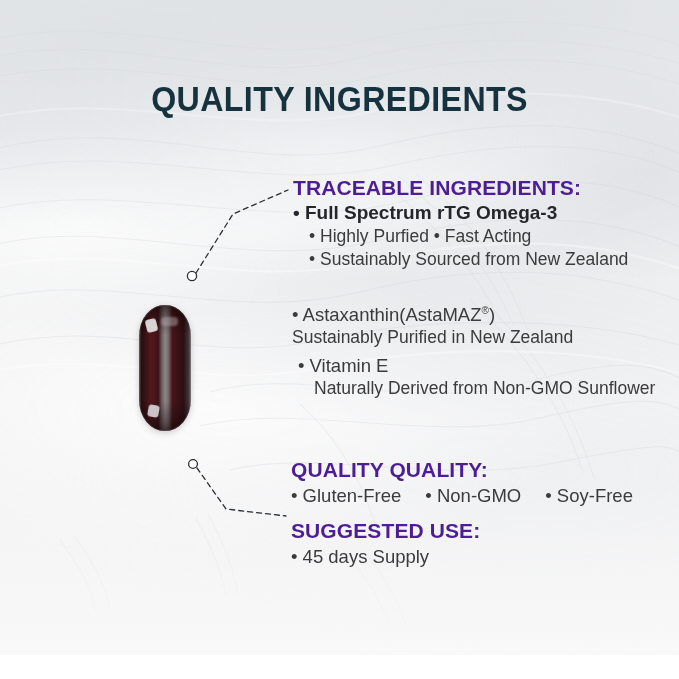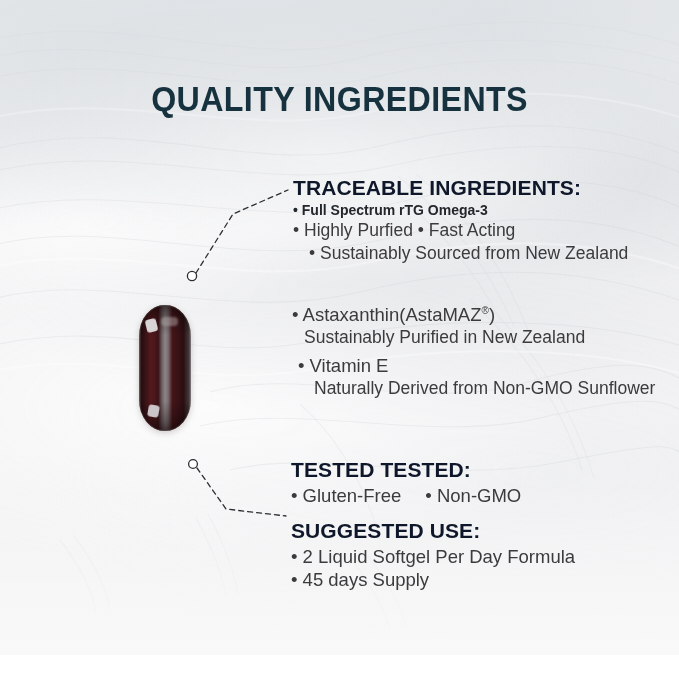"TRACEABLE INGREDIENTS:" .sec-head { color: #0f172a -> #4c1d95 }
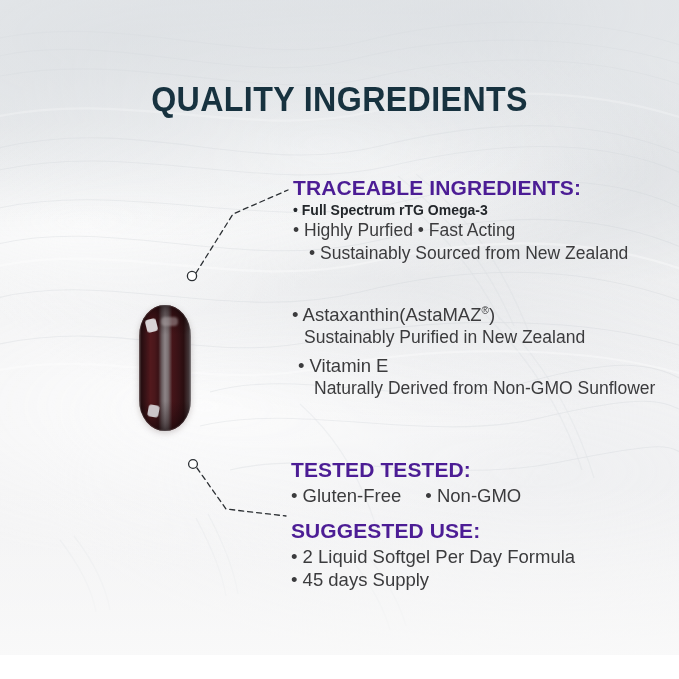"• Full Spectrum rTG Omega-3" .line.bold { font-size: 14px -> 19px }
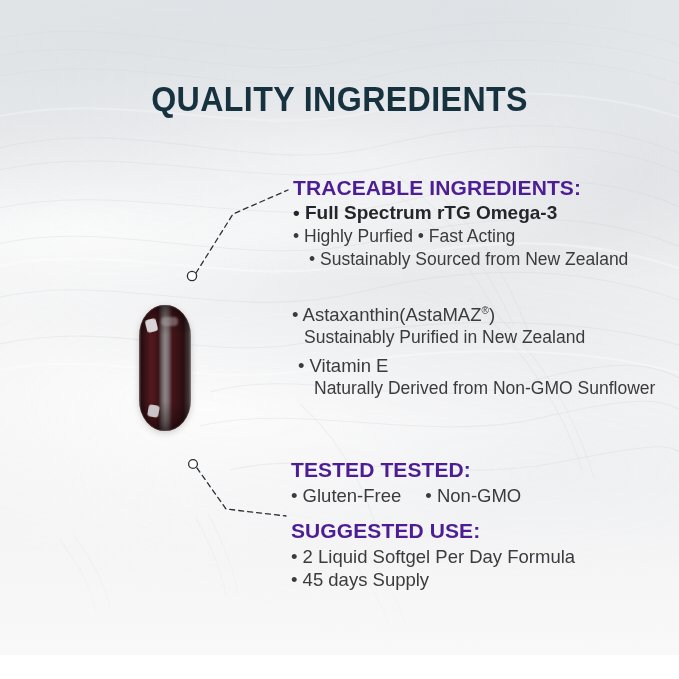"• Highly Purfied • Fast" #b-traceable .r2 { margin-left: none -> 16px }
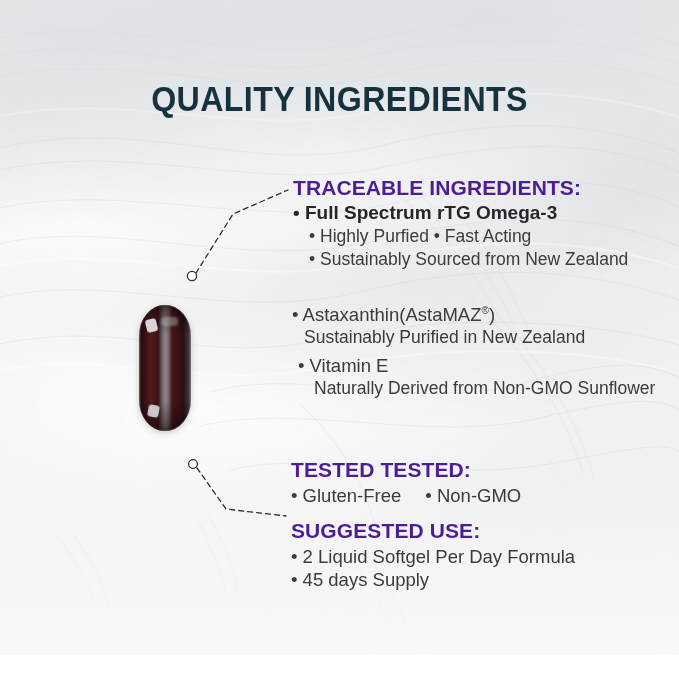"Sustainably Purified in New Zealand" #b-astax .cont { margin-left: 12px -> 0 }
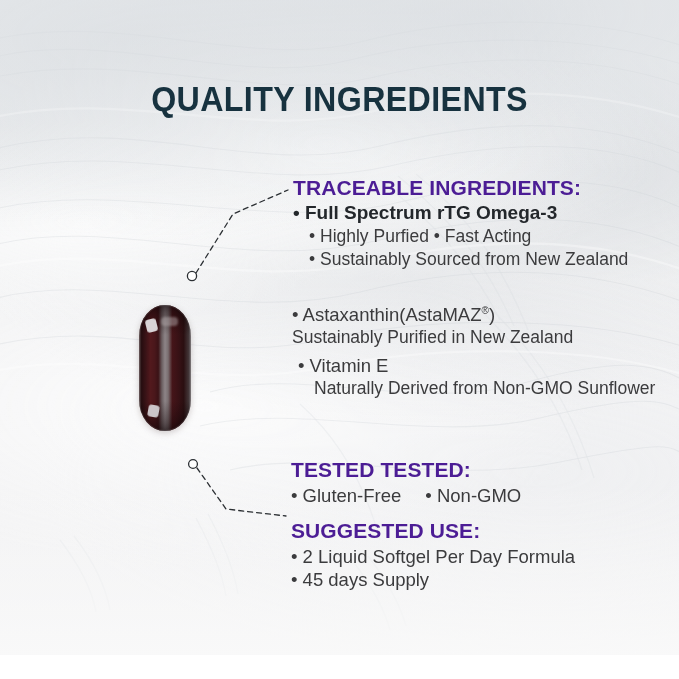"TESTED TESTED:" div.sec-head { text: TESTED TESTED -> QUALITY QUALITY }
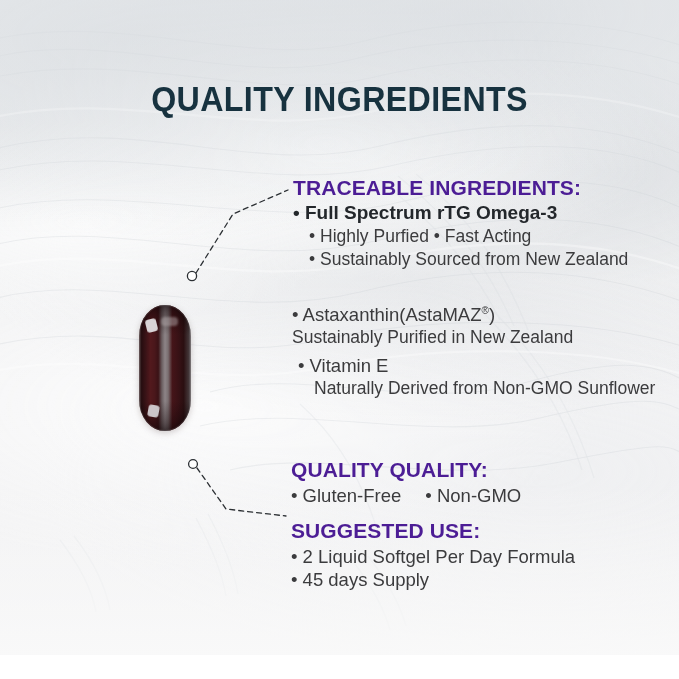"• Soy-Free" div.line { html: none -> <div>• Soy-Free</div> }
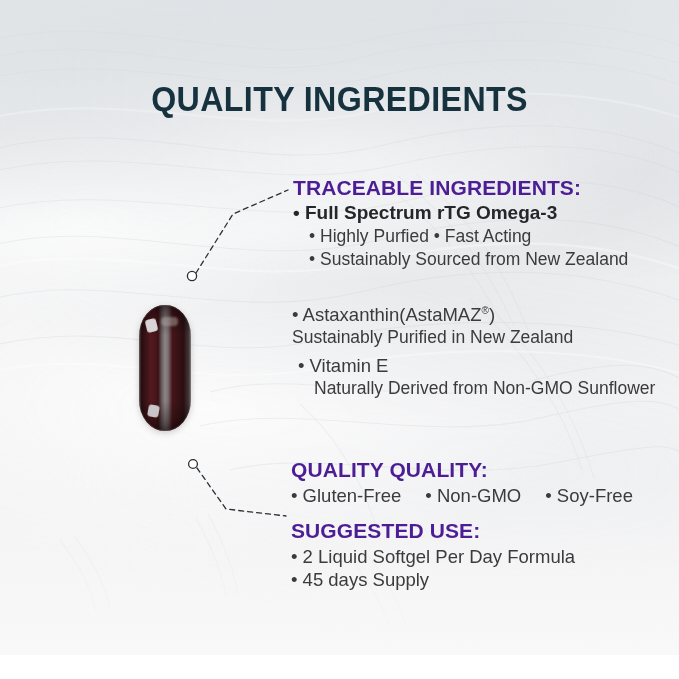"• 2 Liquid Softgel Per" div.line { html: <div>• 2 Liquid Softgel Per Day Formula</div> -> none }
